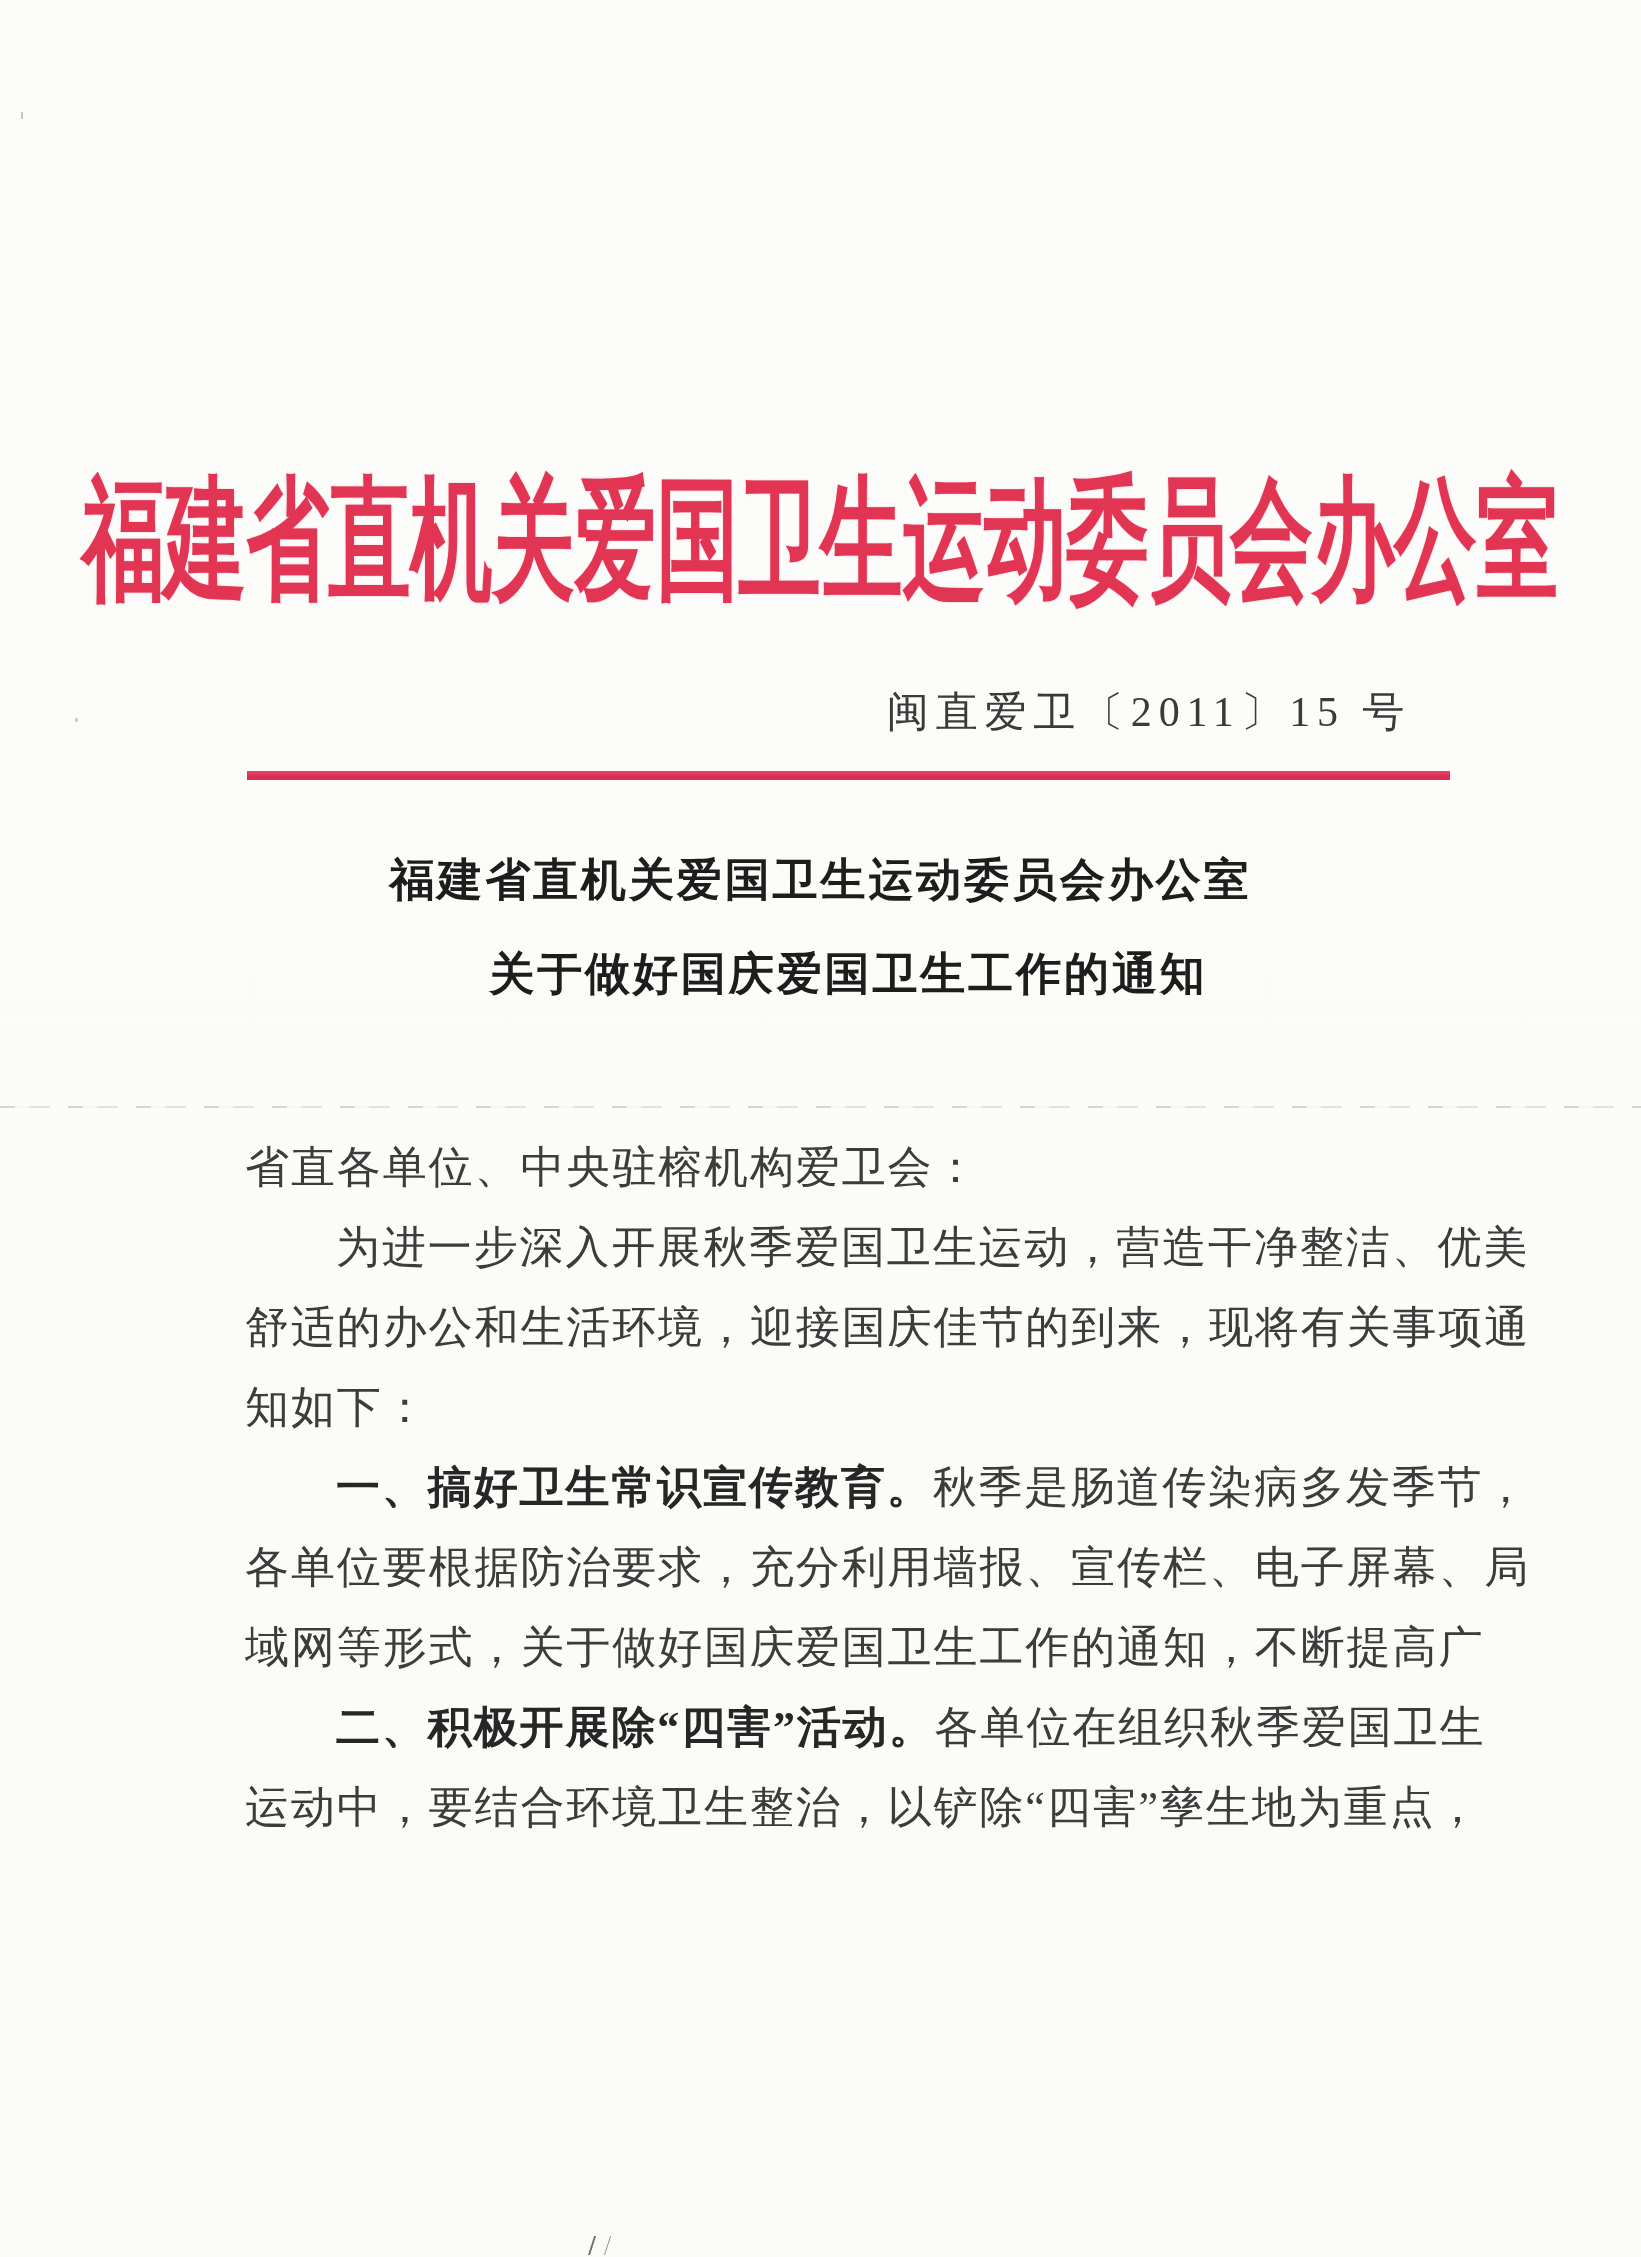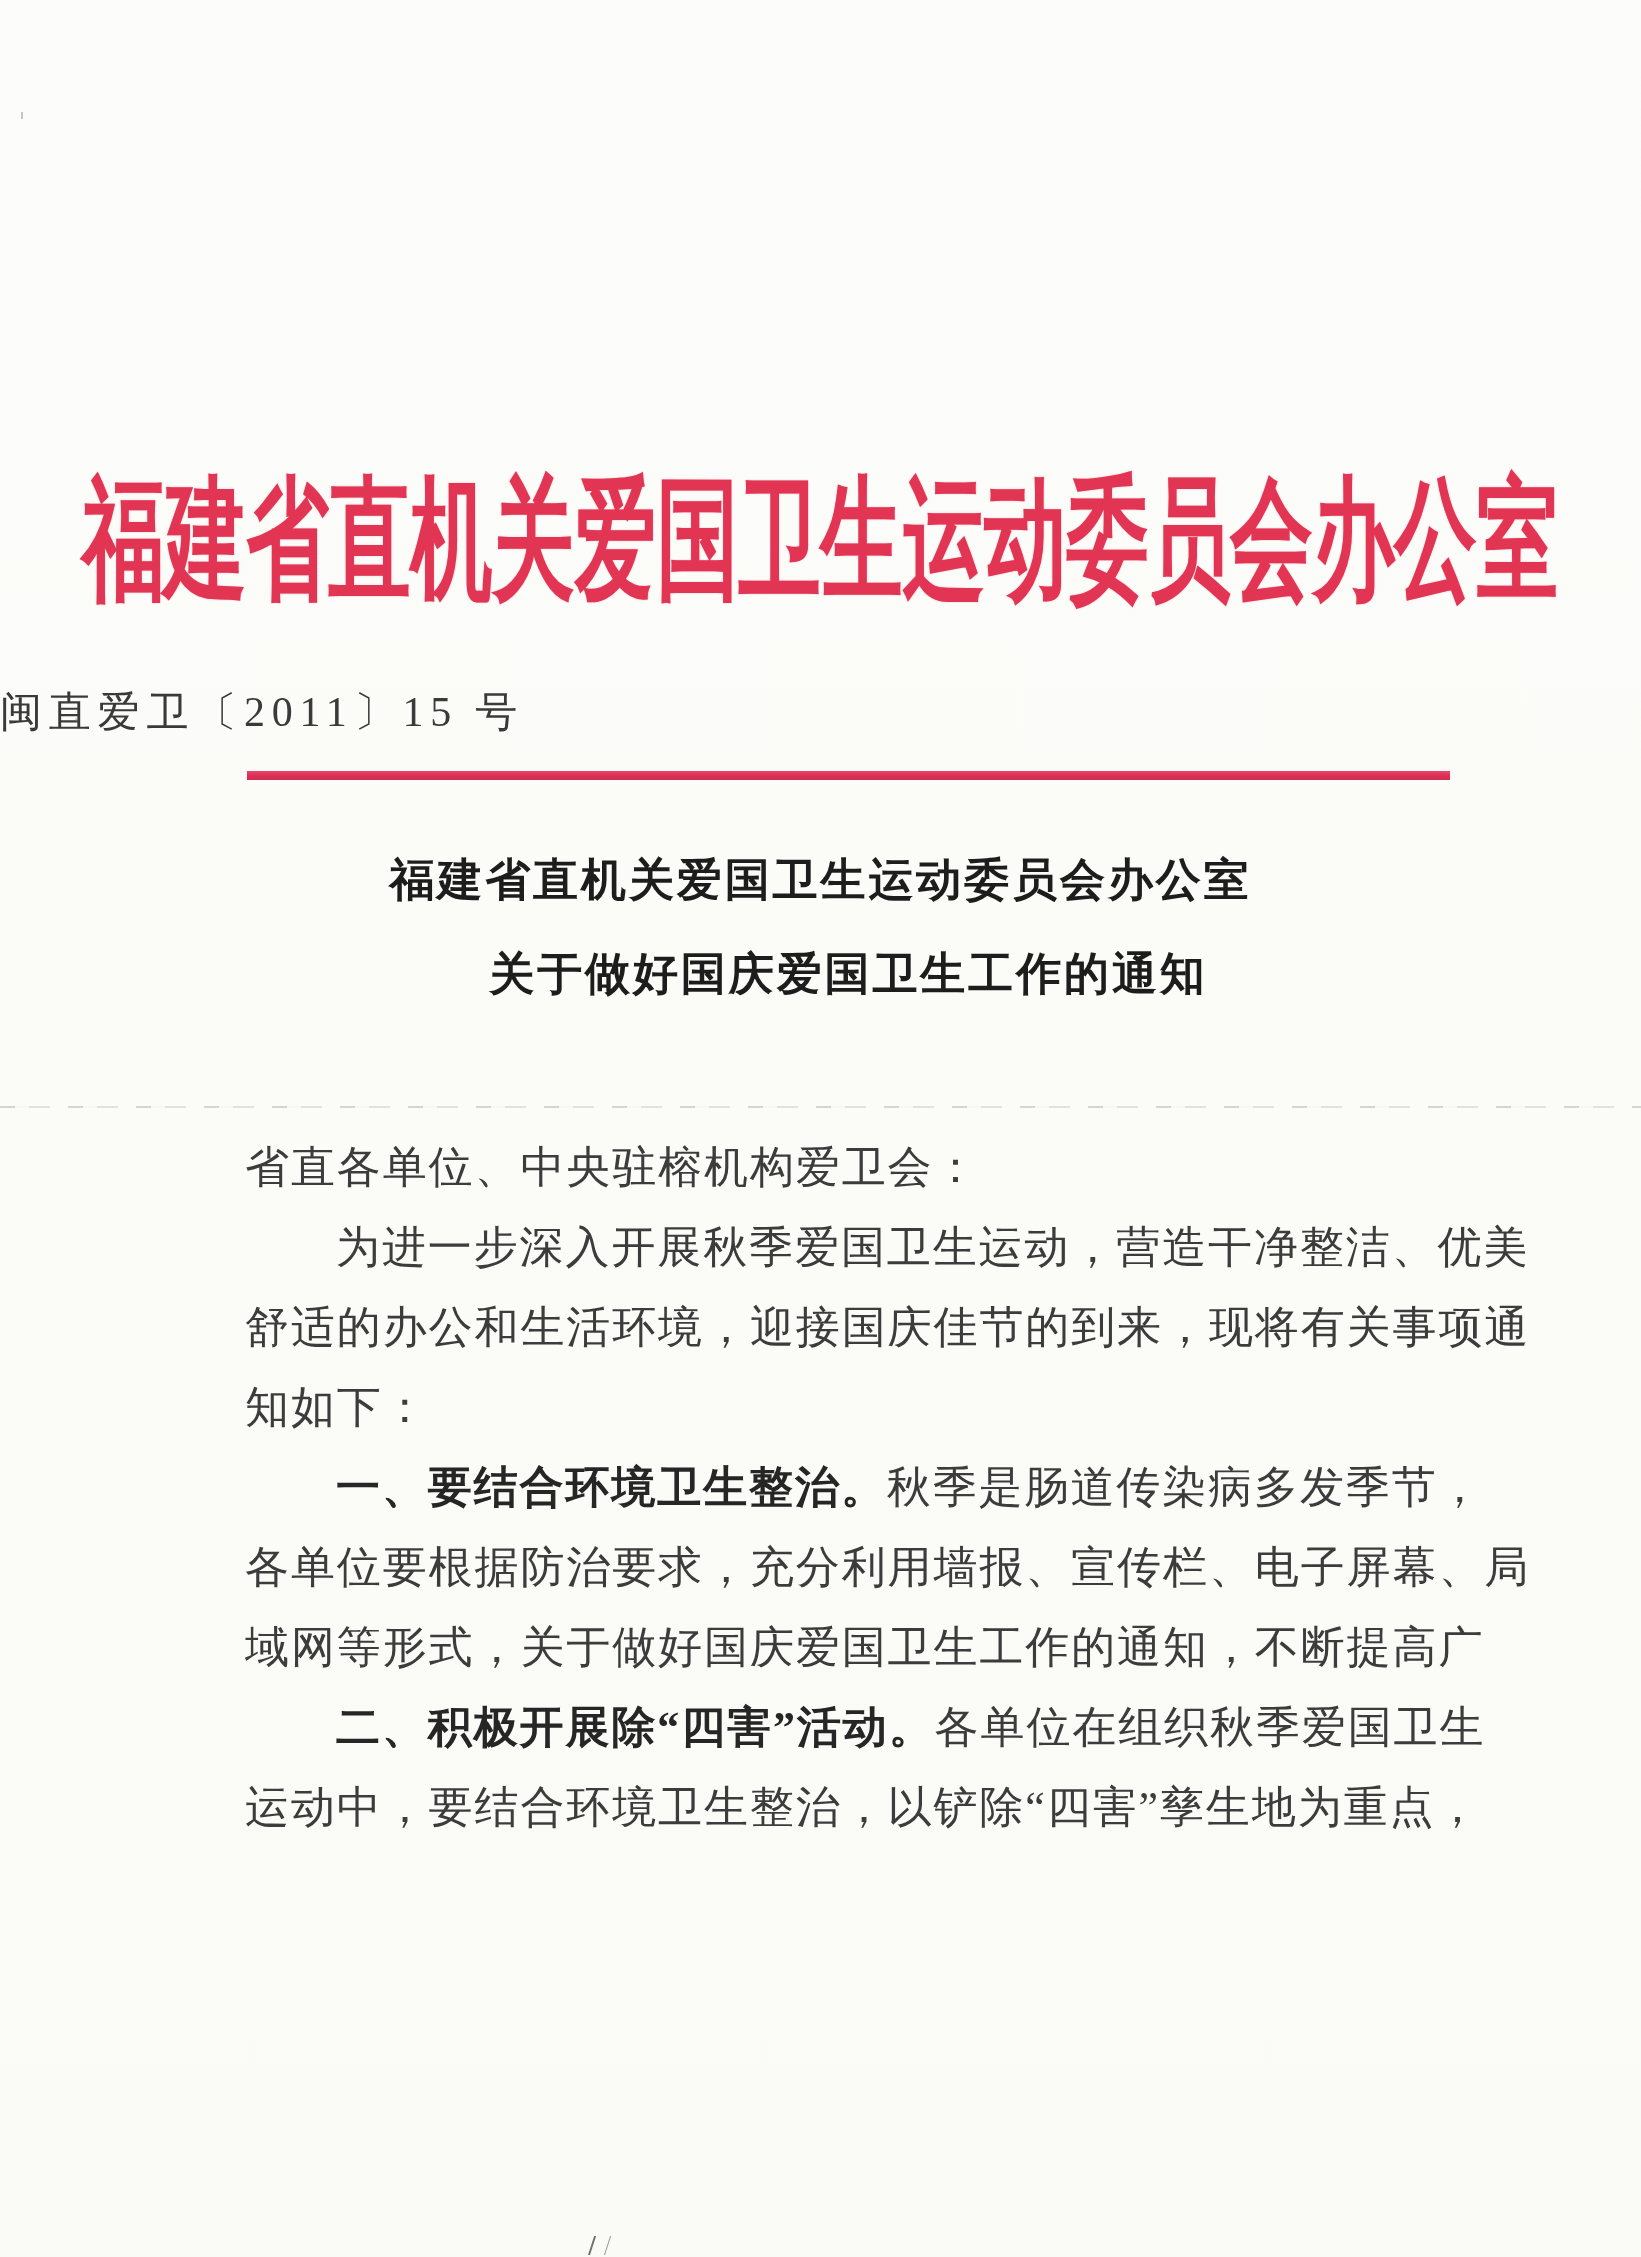"闽直爱卫〔2011〕15 号" .doc-number { padding-left: none -> 30px; text-align: left -> right }
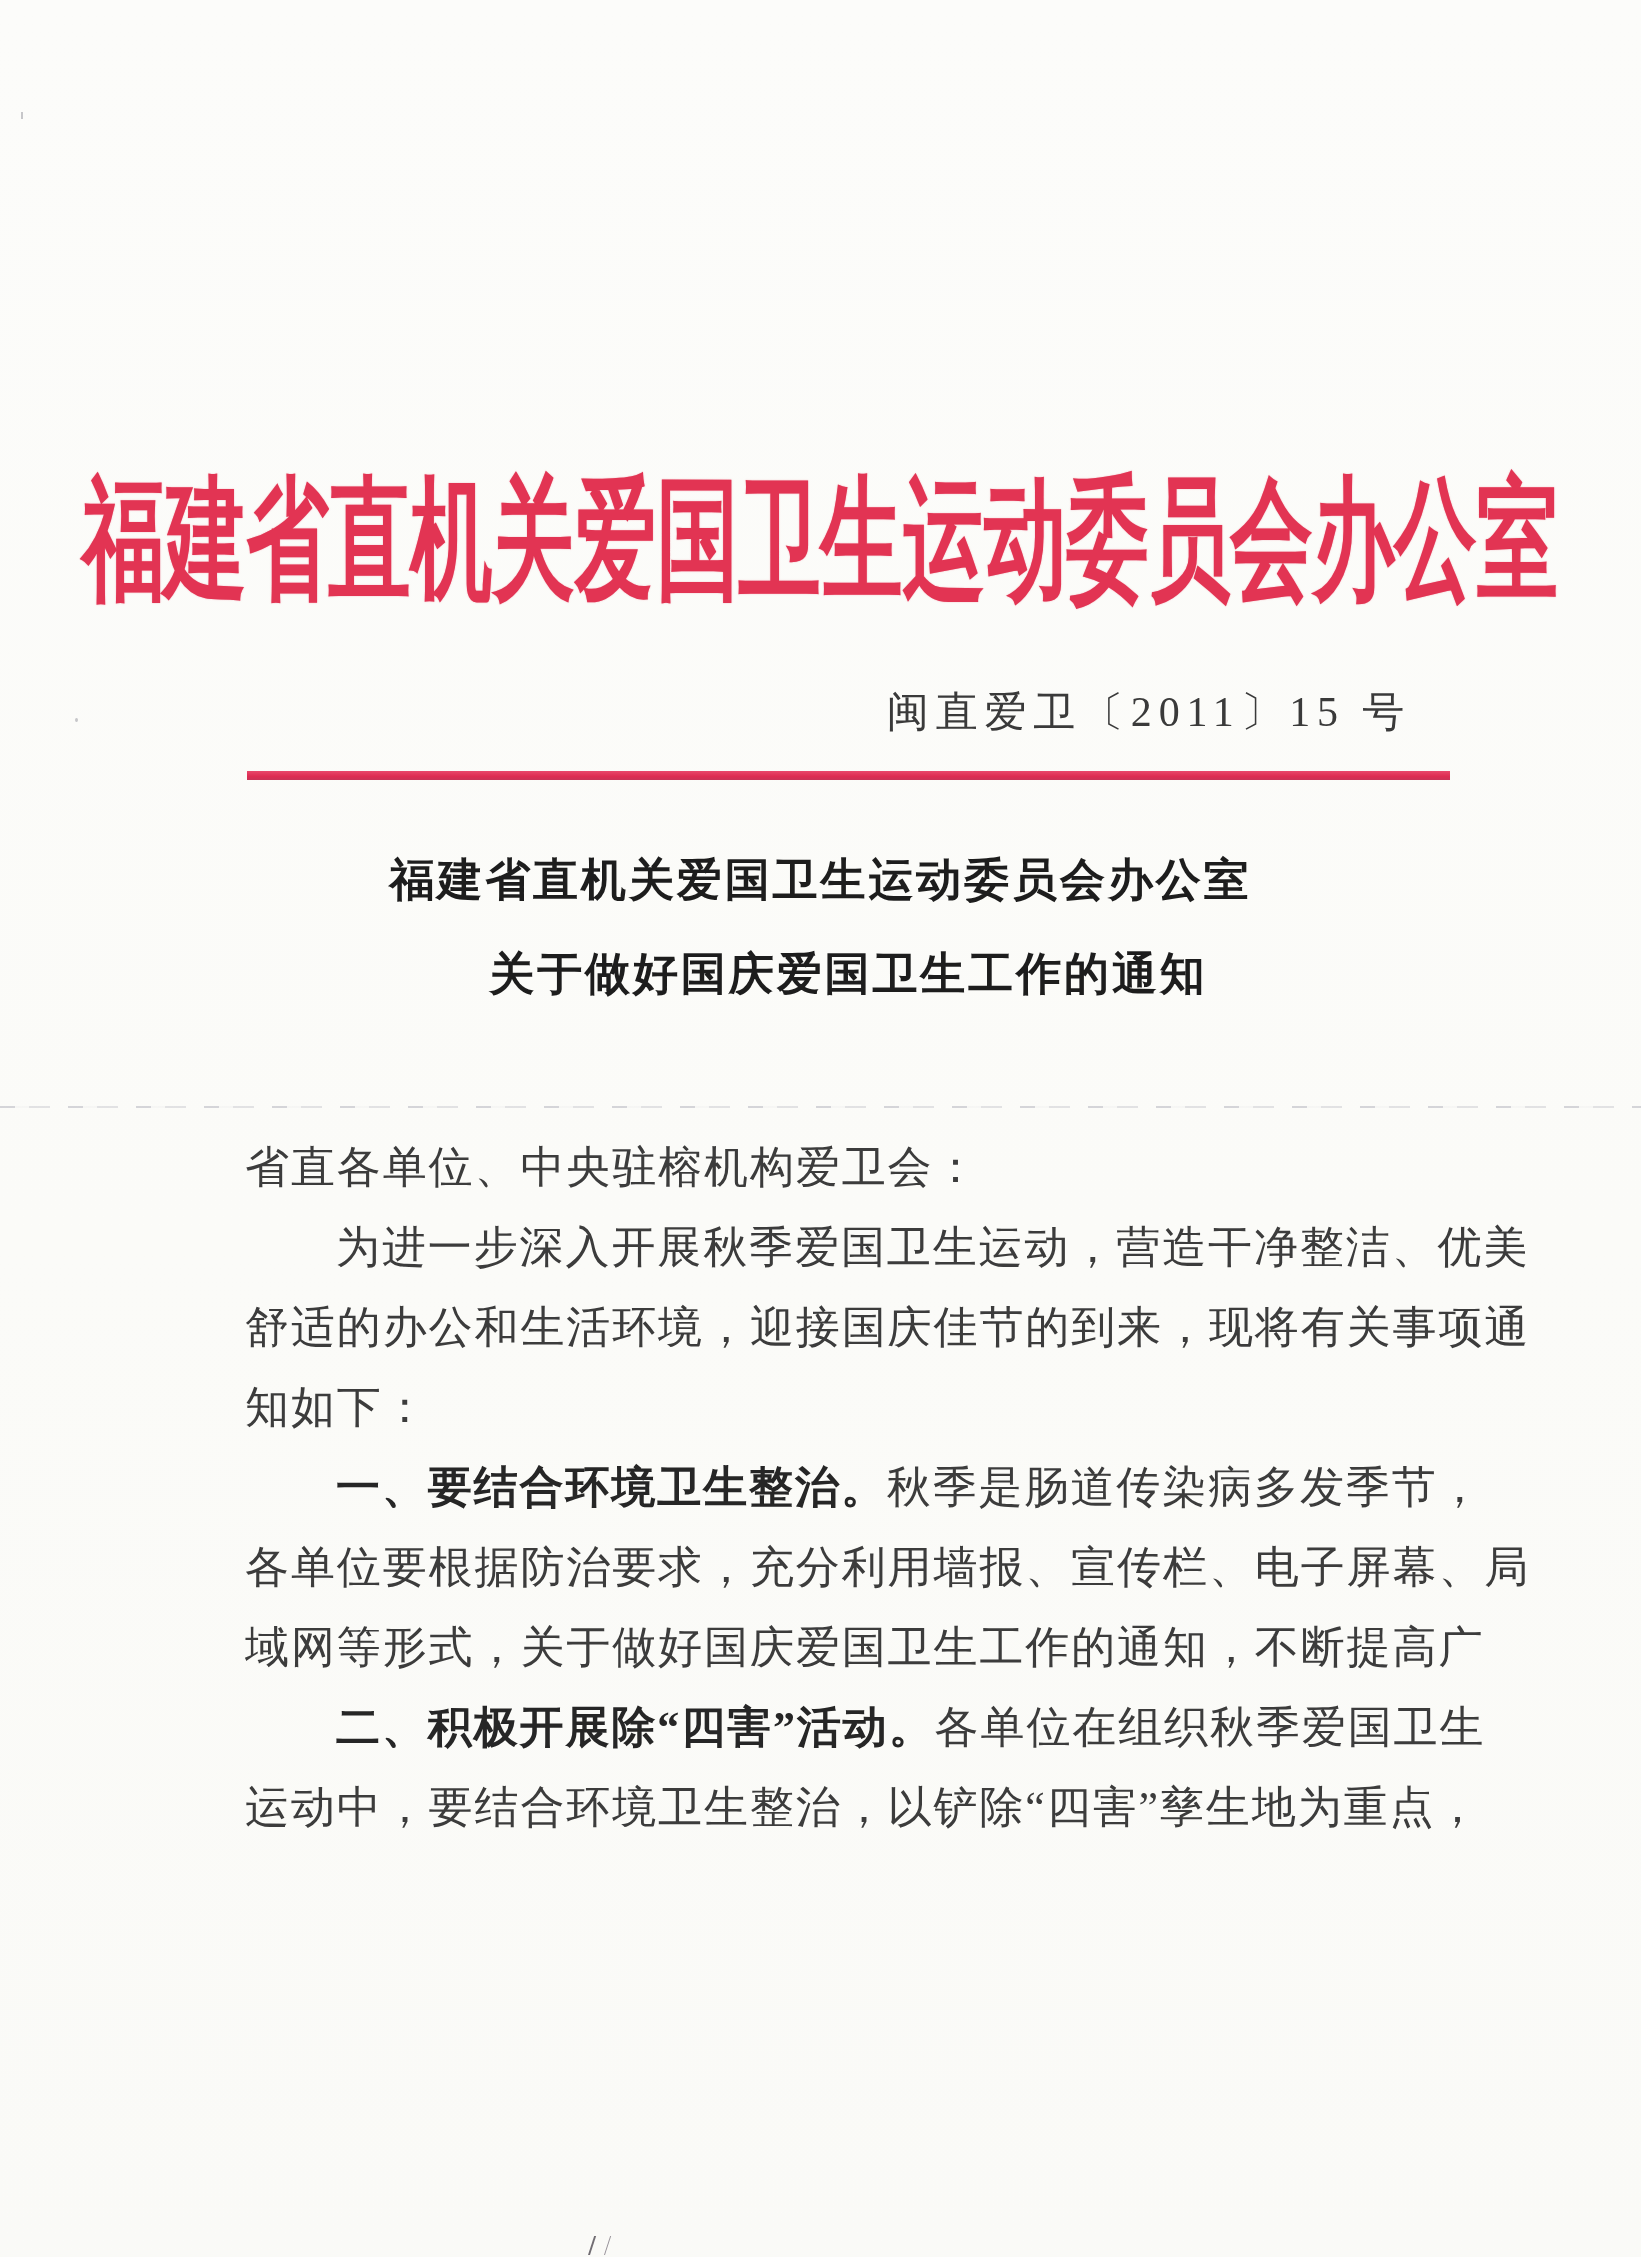"一、要结合环境卫生整治。" span.lead-bold { text: 要结合环境卫生整治 -> 搞好卫生常识宣传教育 }
